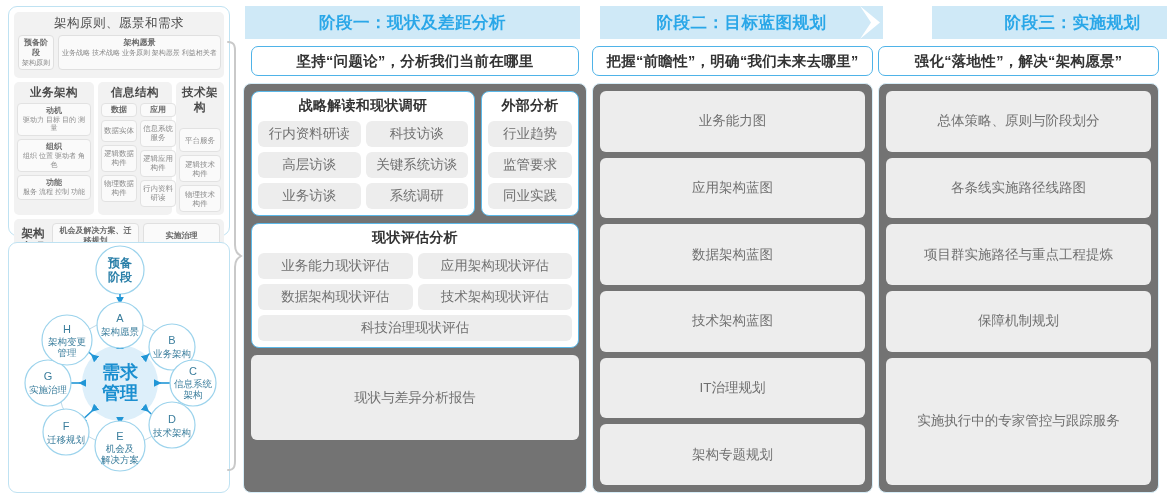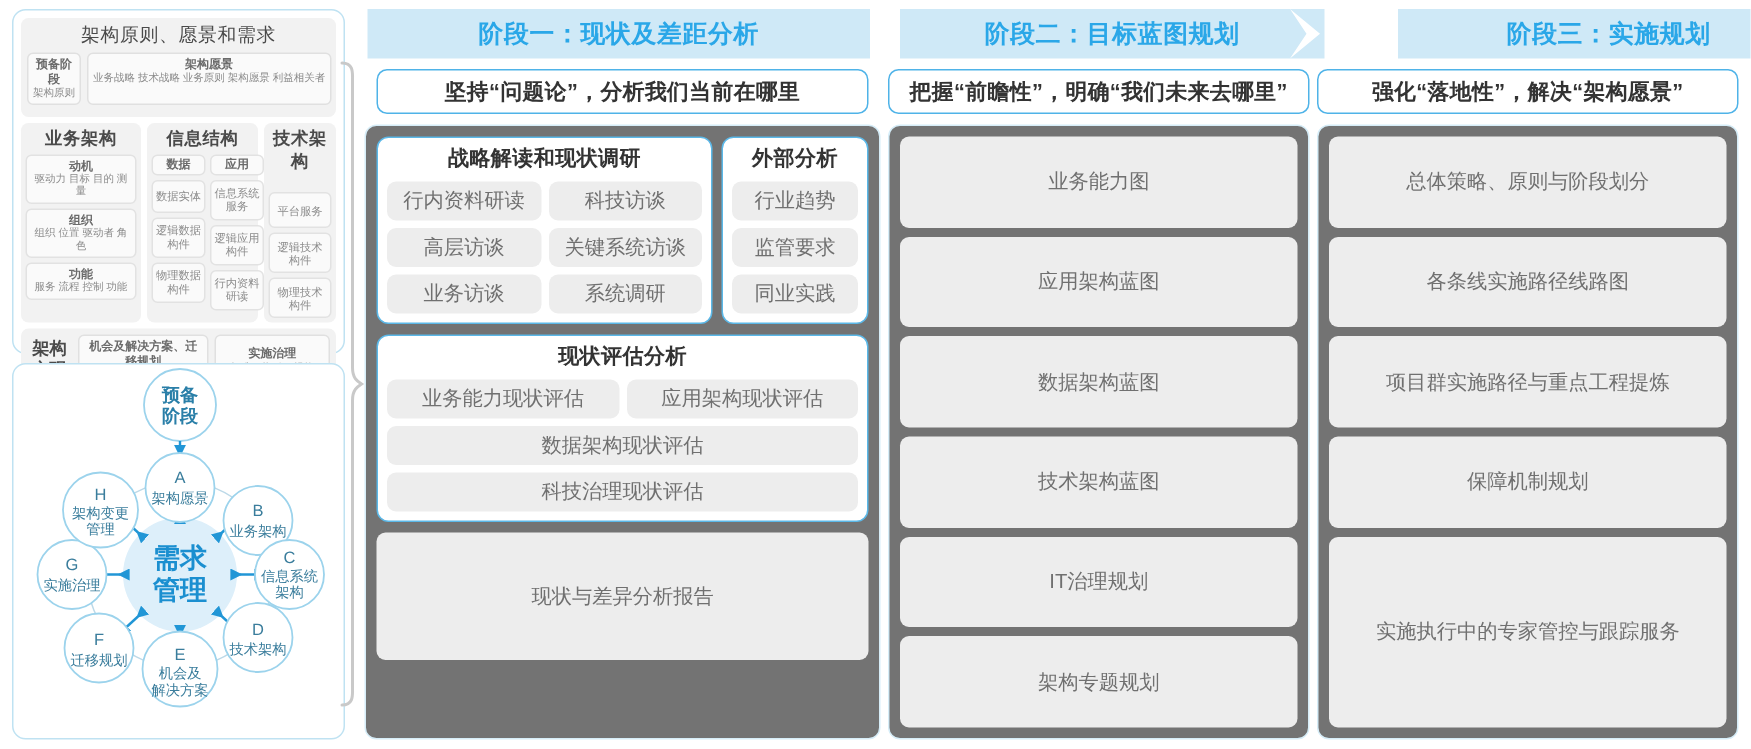"技术架构现状评估" div.grey-item { html: none -> <div>技术架构现状评估</div> }
